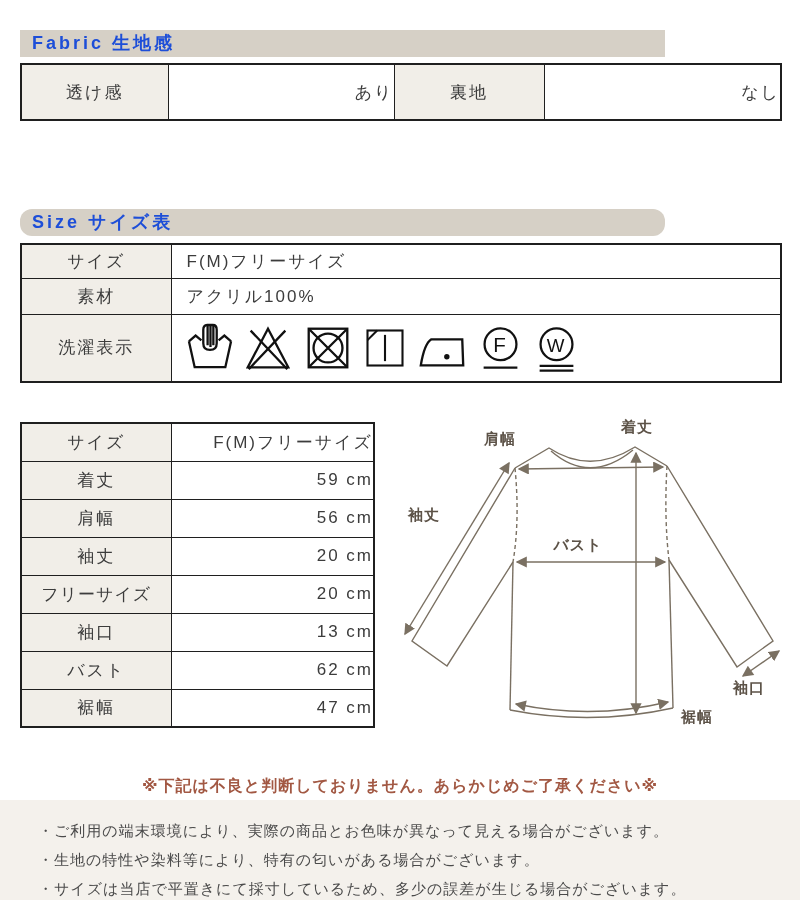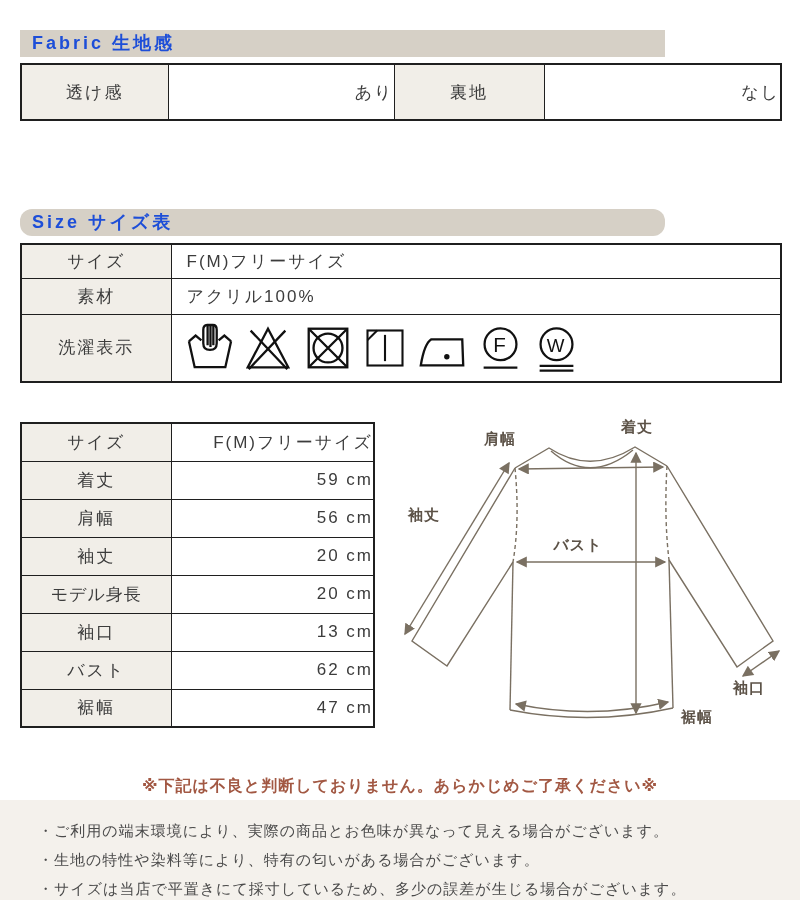"モデル身長" th { text: モデル身長 -> フリーサイズ }
